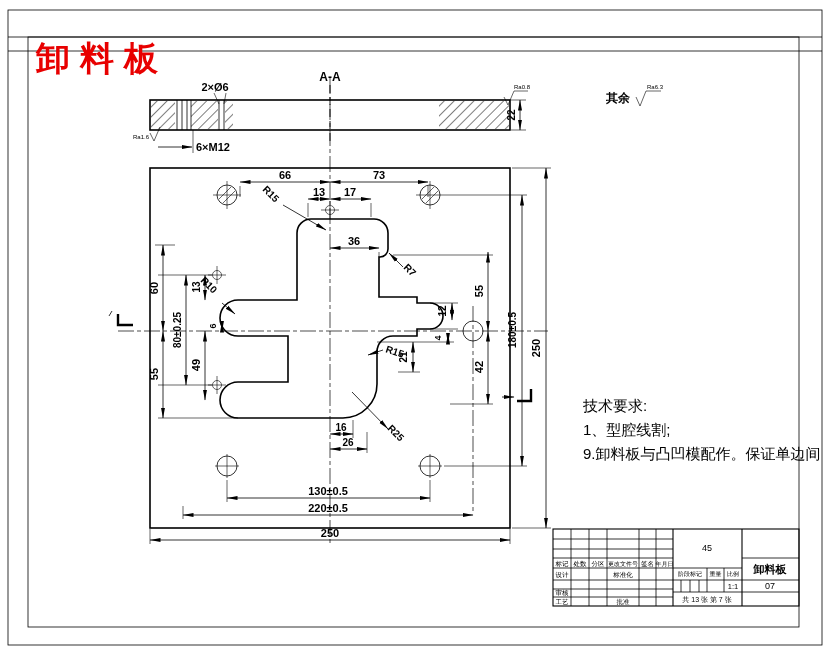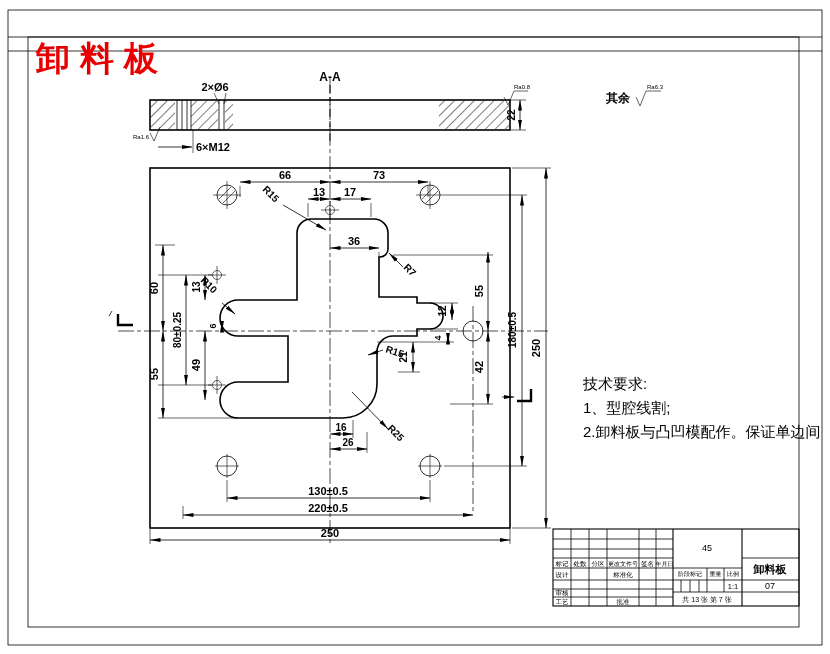"技术要求:" .tech { top: 372px -> 394px }
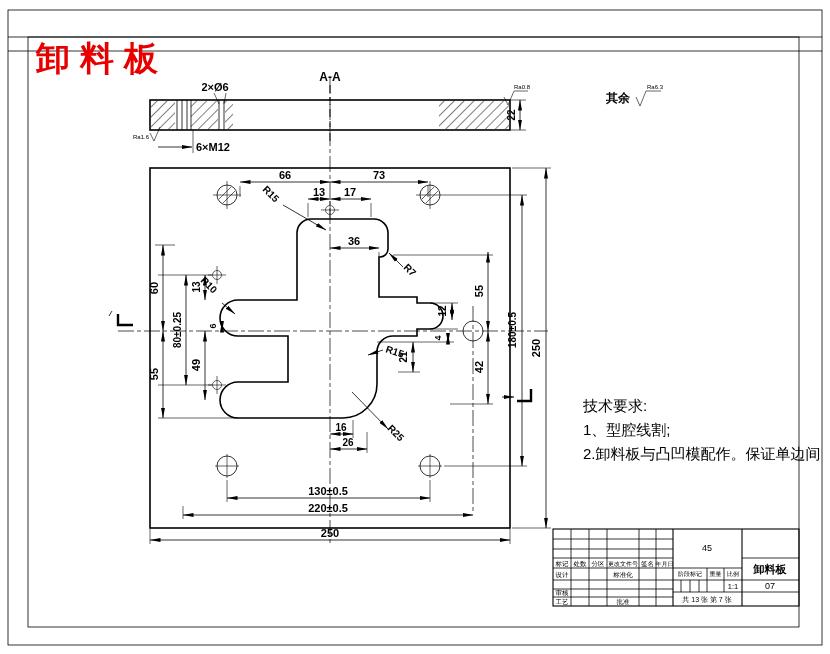"2.卸料板与凸凹模配作。保证单边间" span { text: 2 -> 9 }
